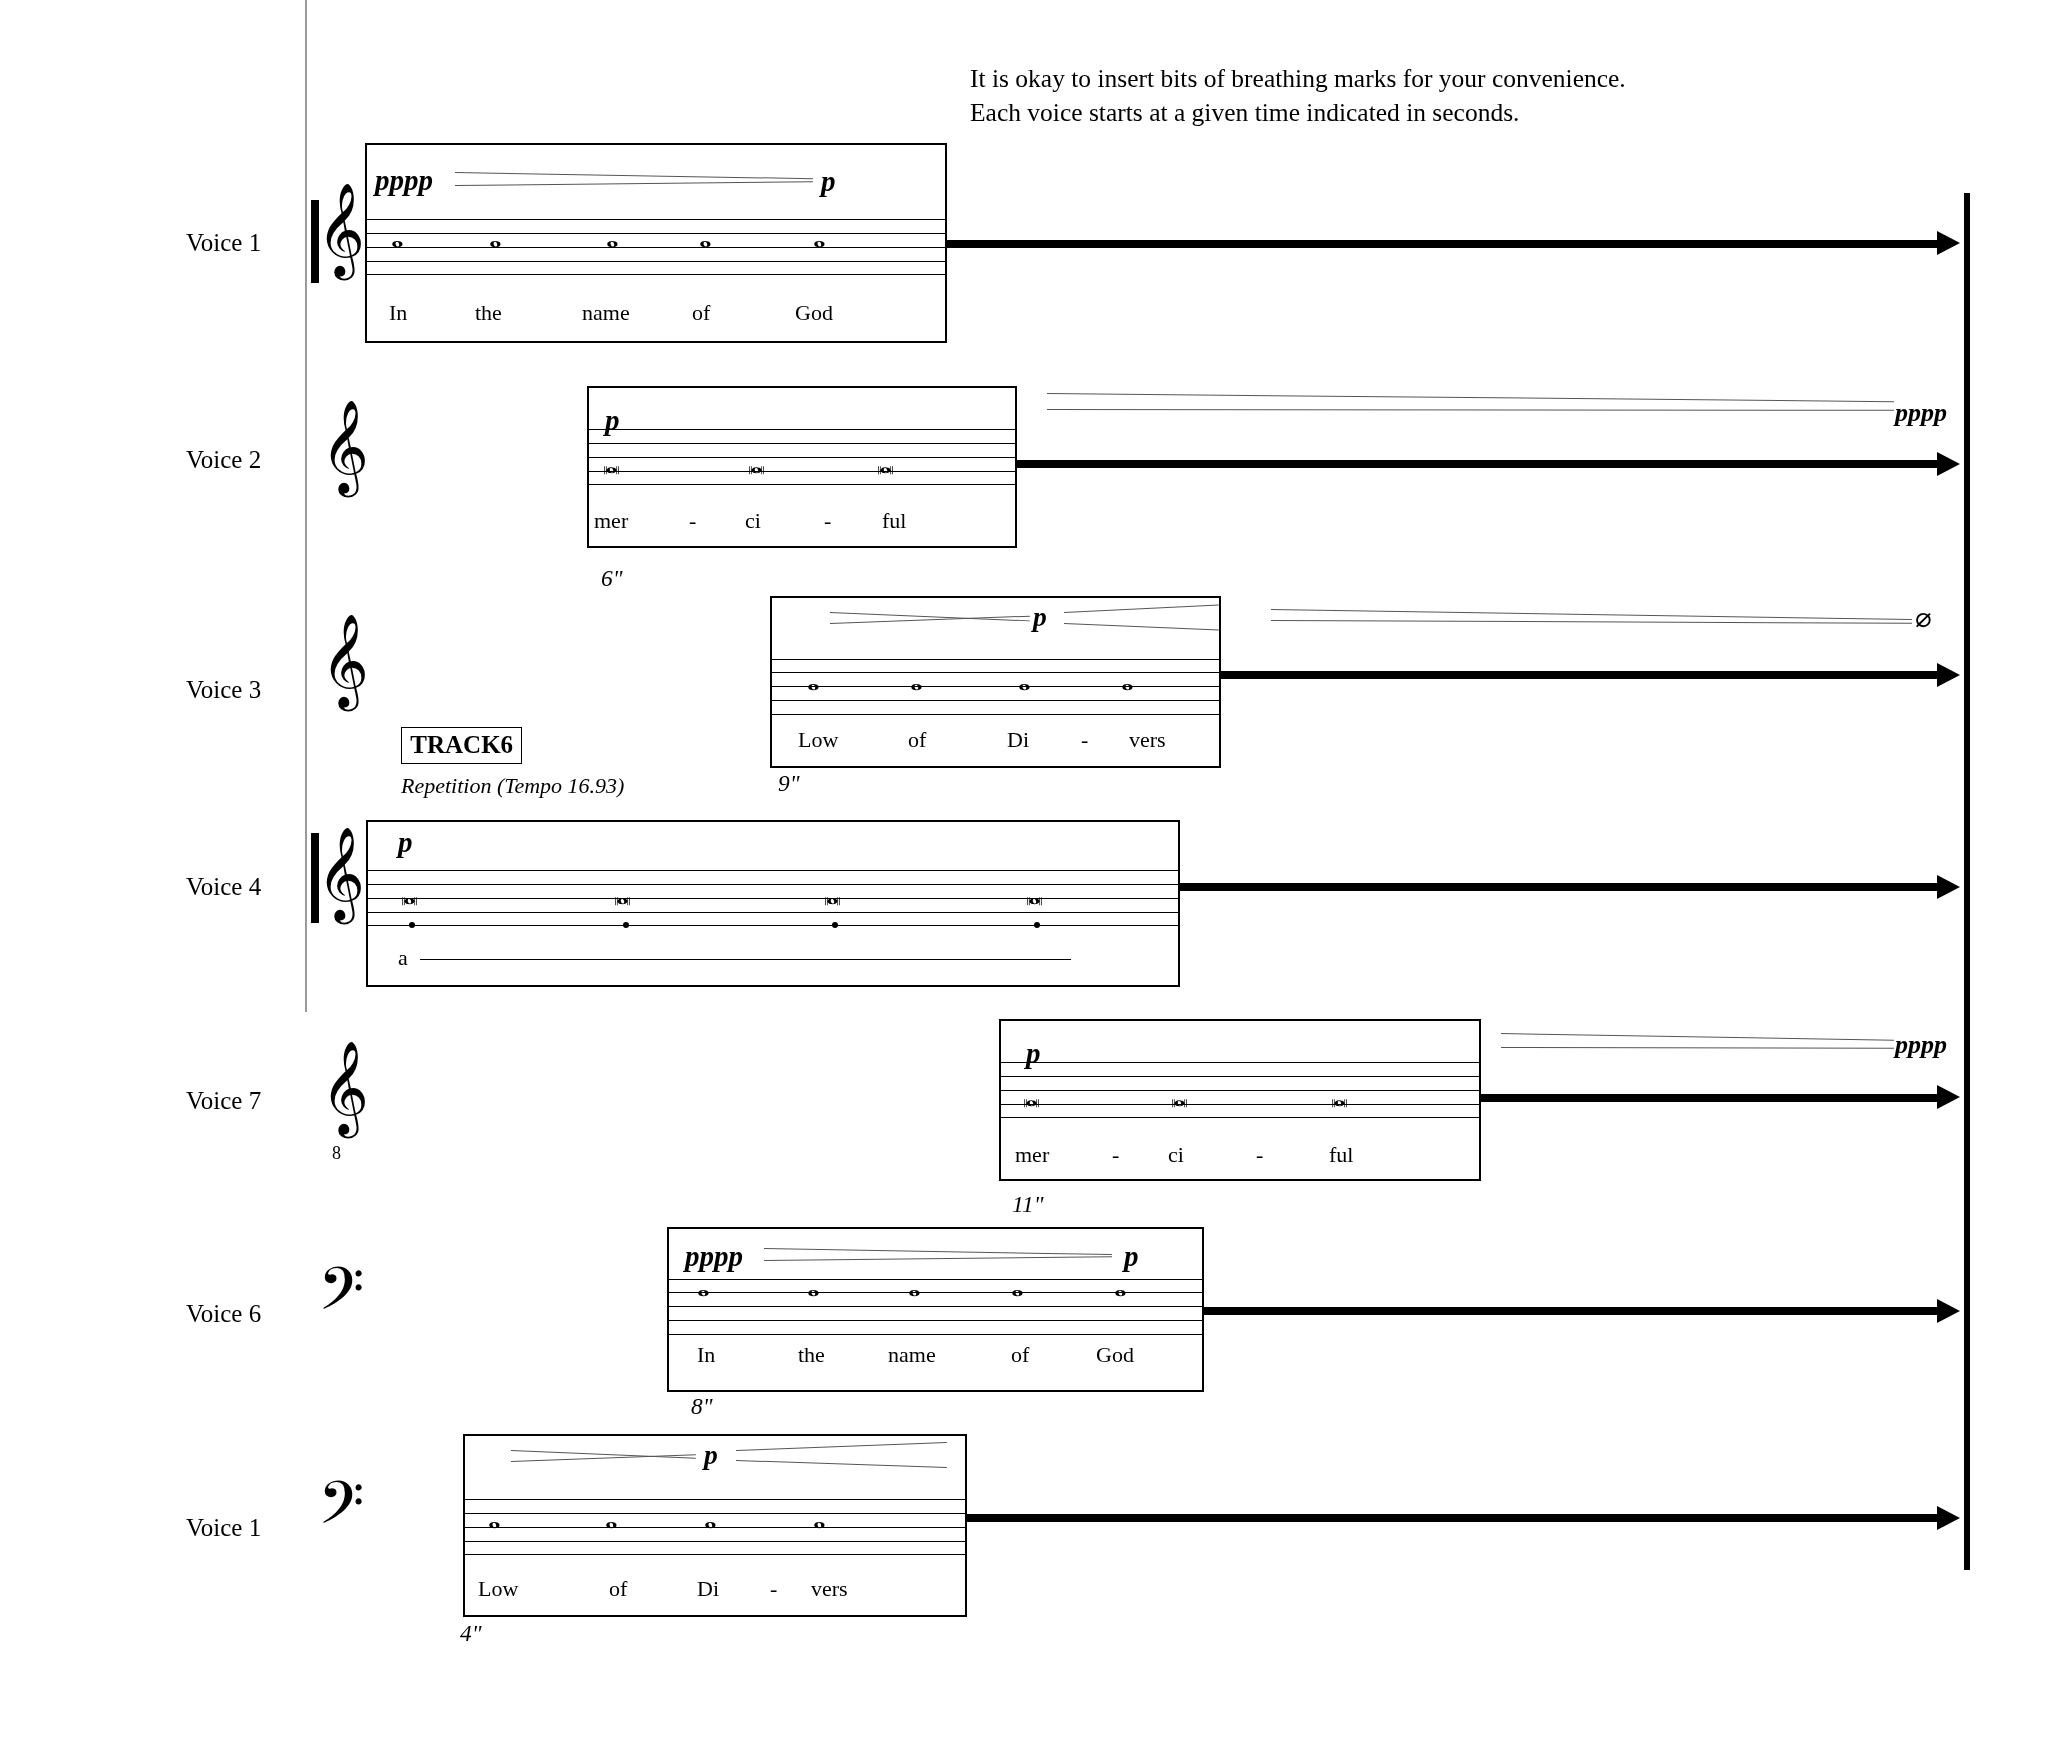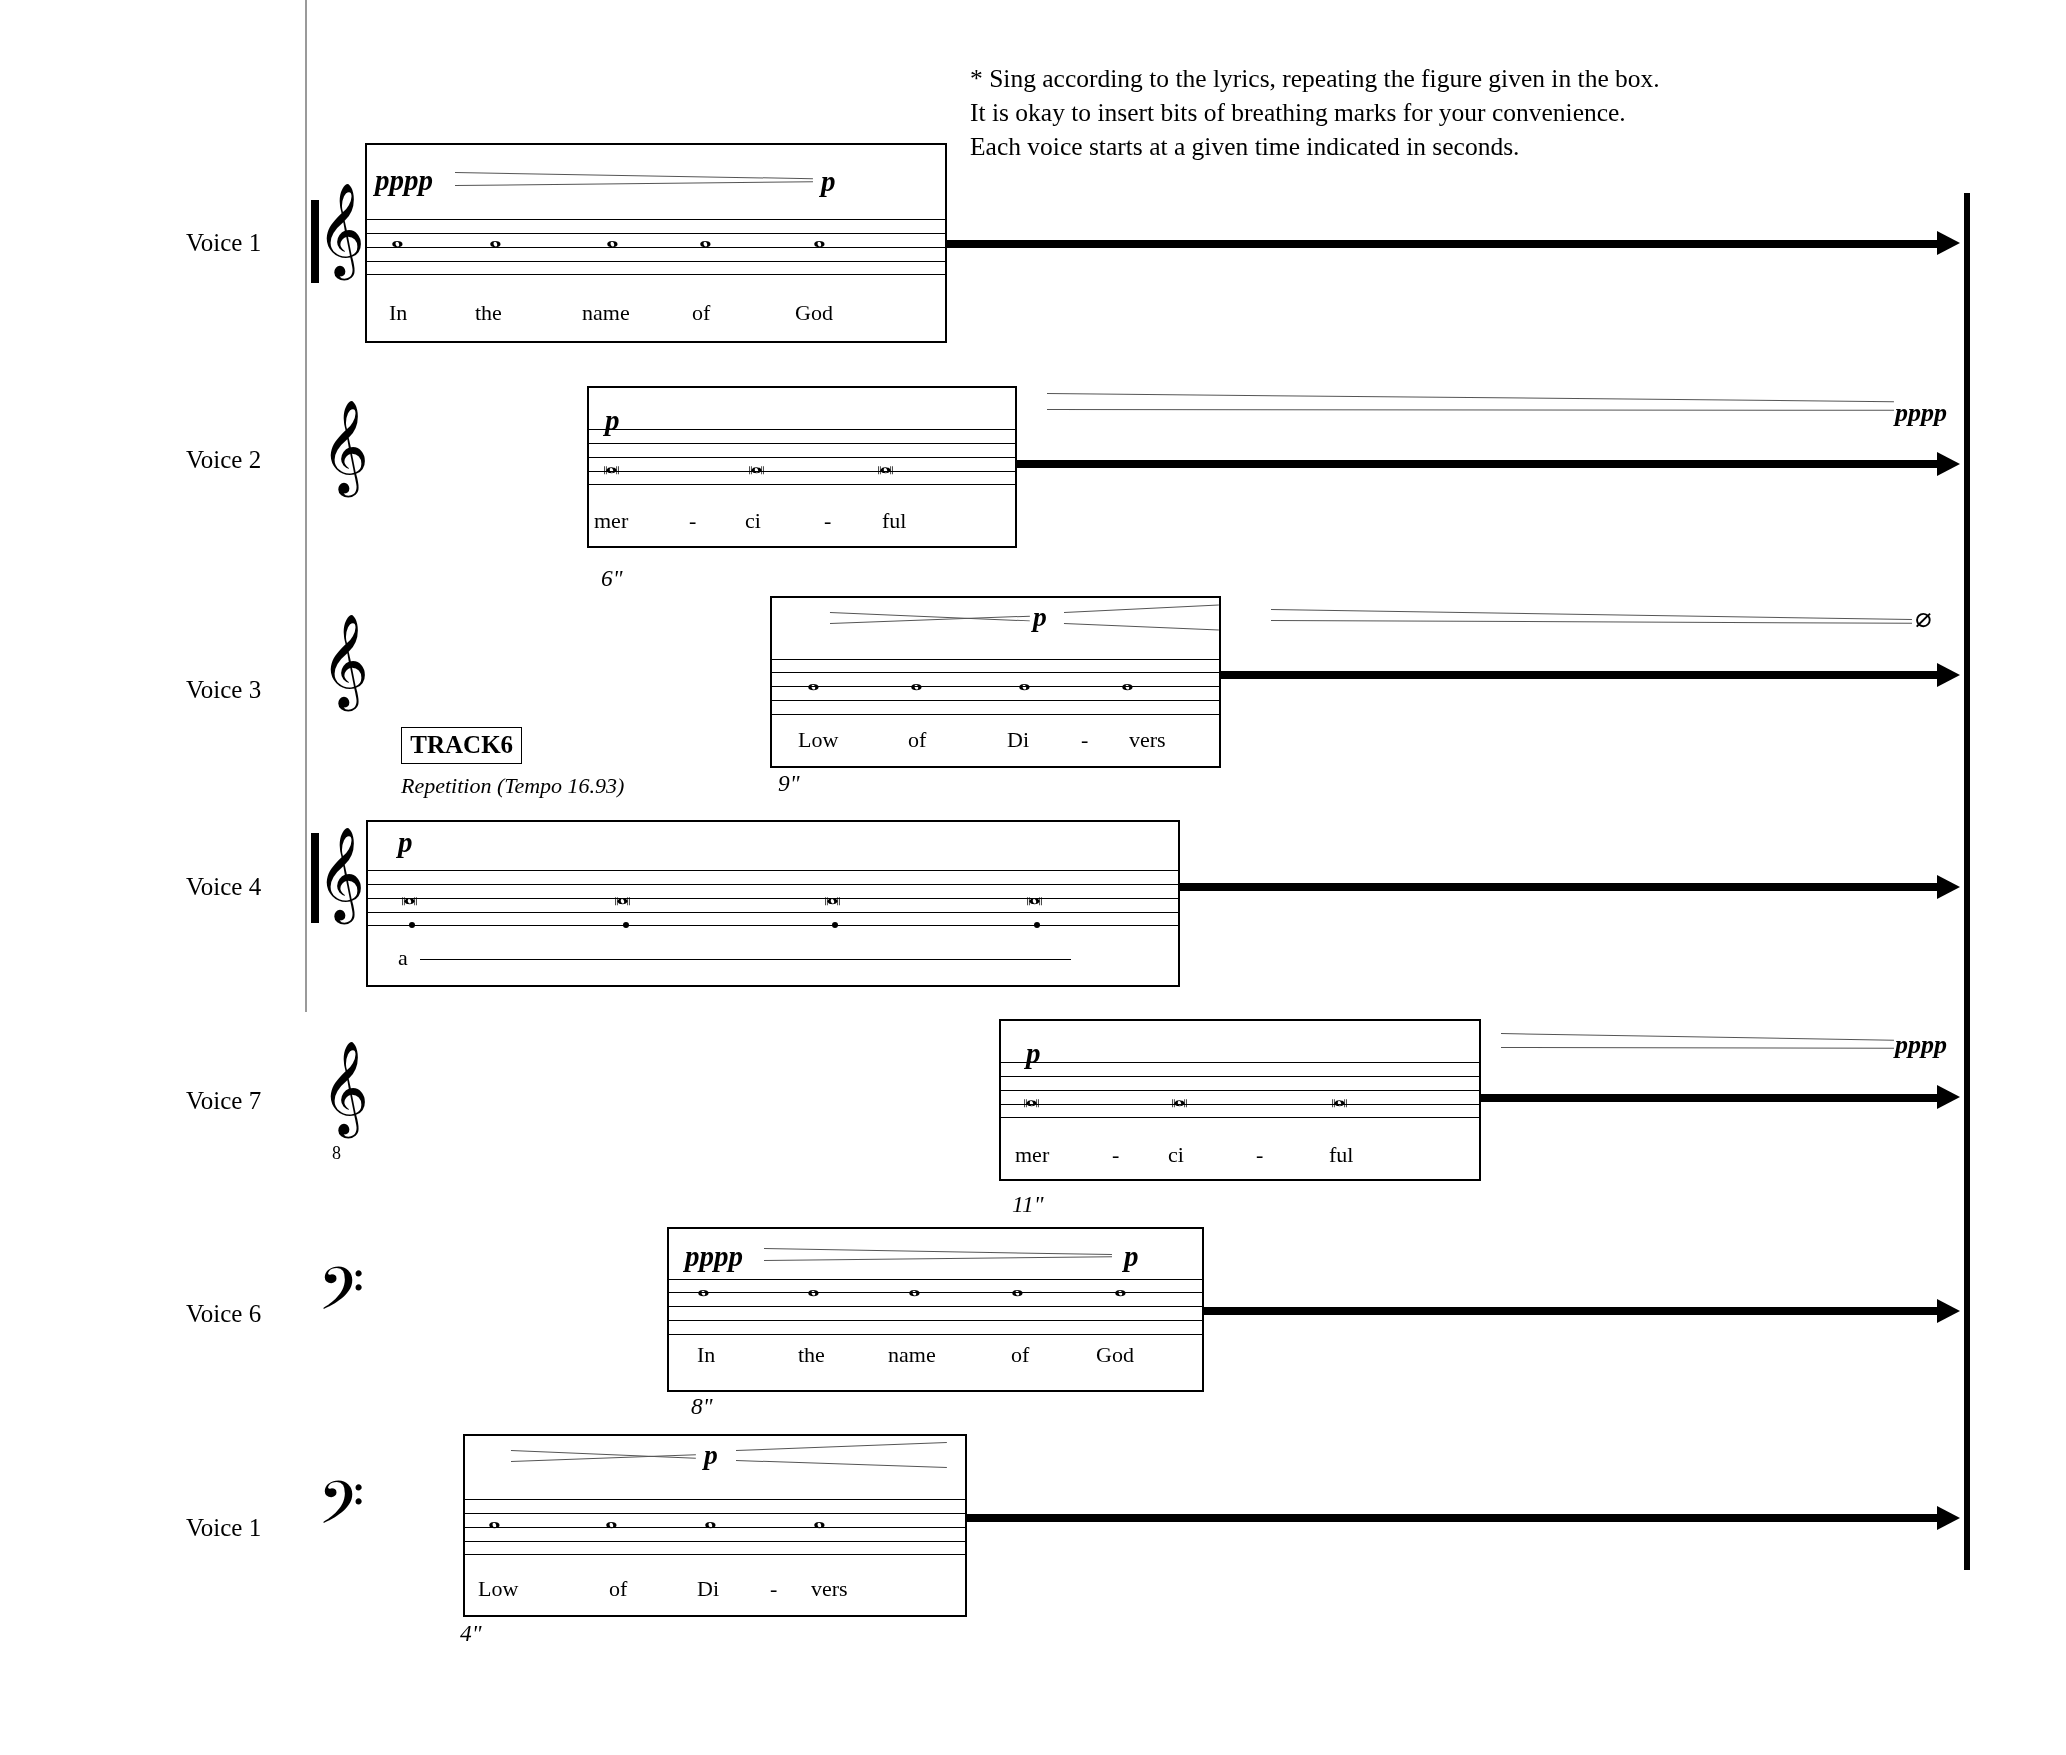"* Sing according to the" div.note-line { html: <div>* Sing according to the lyrics, repeating the figure given in the box.</div> -> none }
